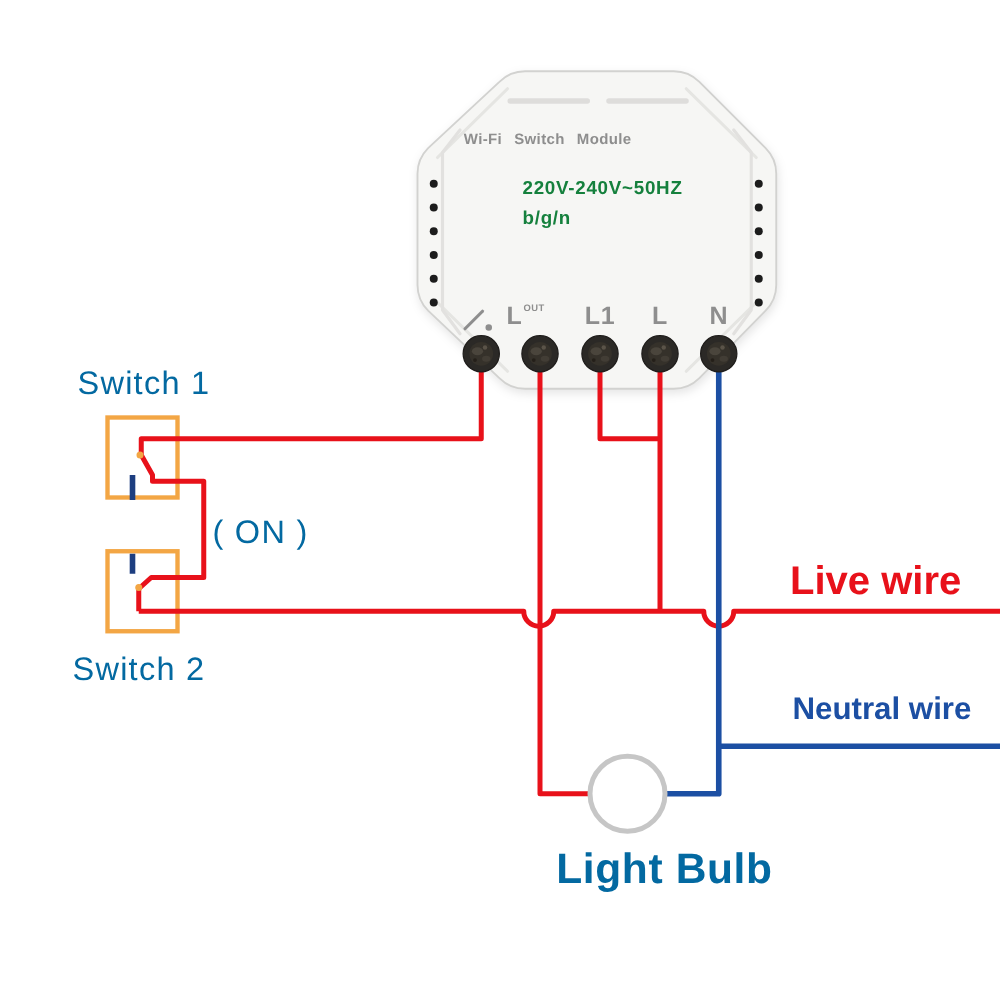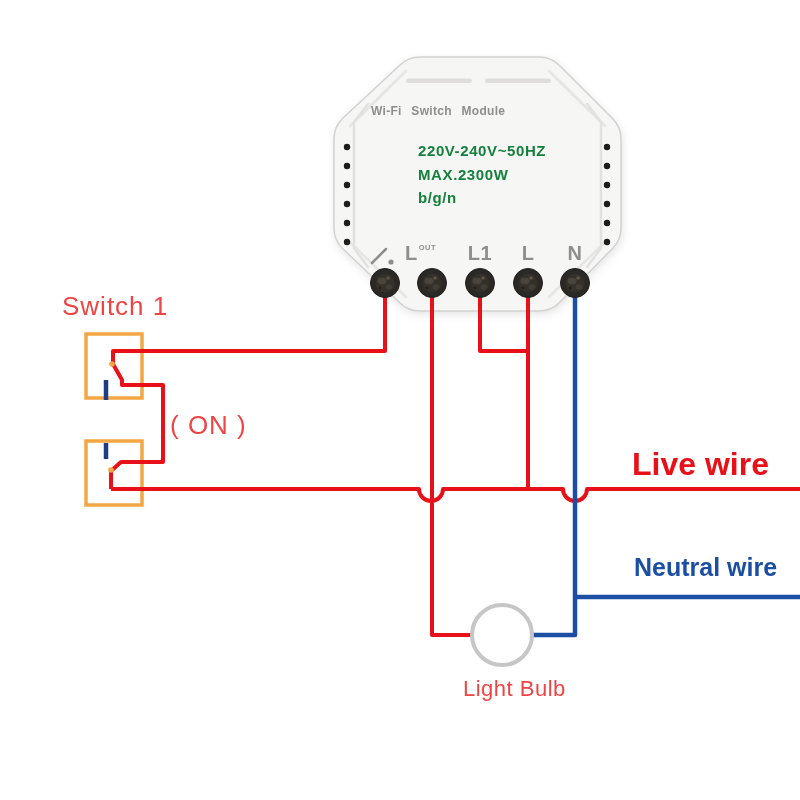"MAX.2300W" div { html: <div>MAX.2300W</div> -> none }
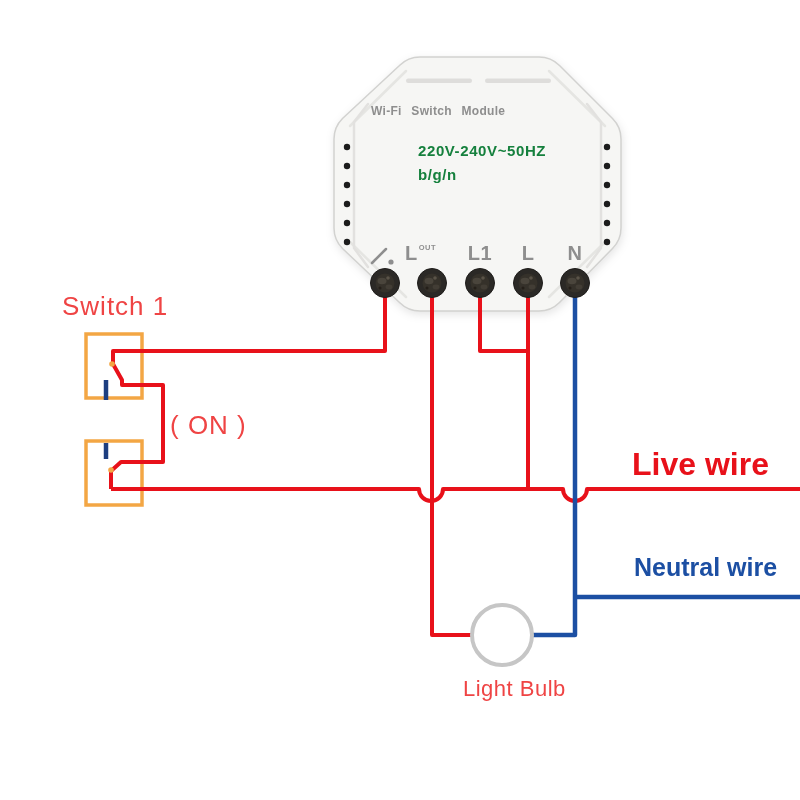"Switch 1" .diagram-label { color: #ef4444 -> #0369a1 }
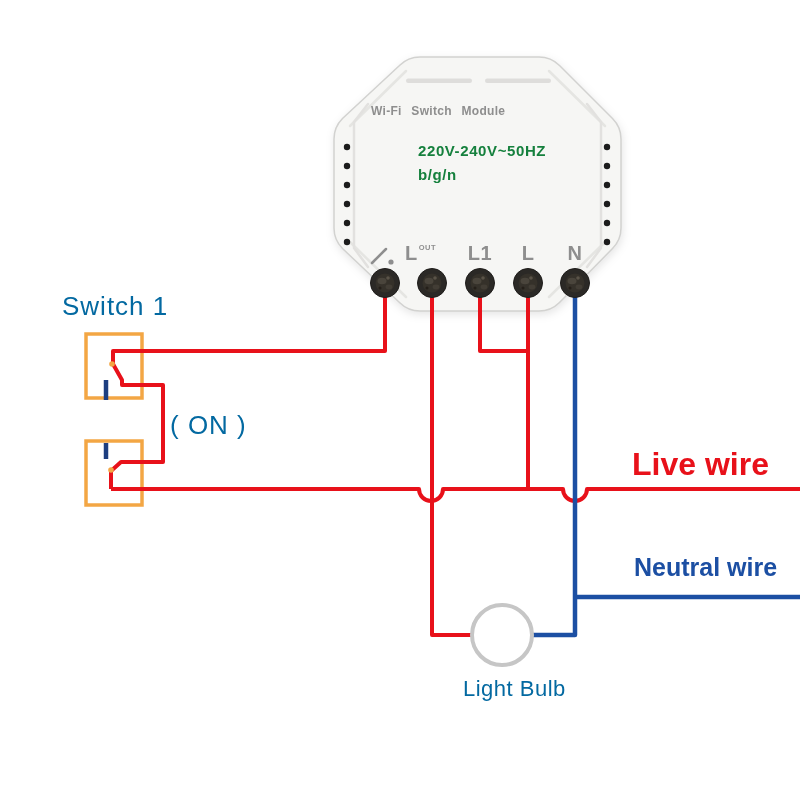"Switch 2" div.txt { html: none -> <div>Switch 2</div> }
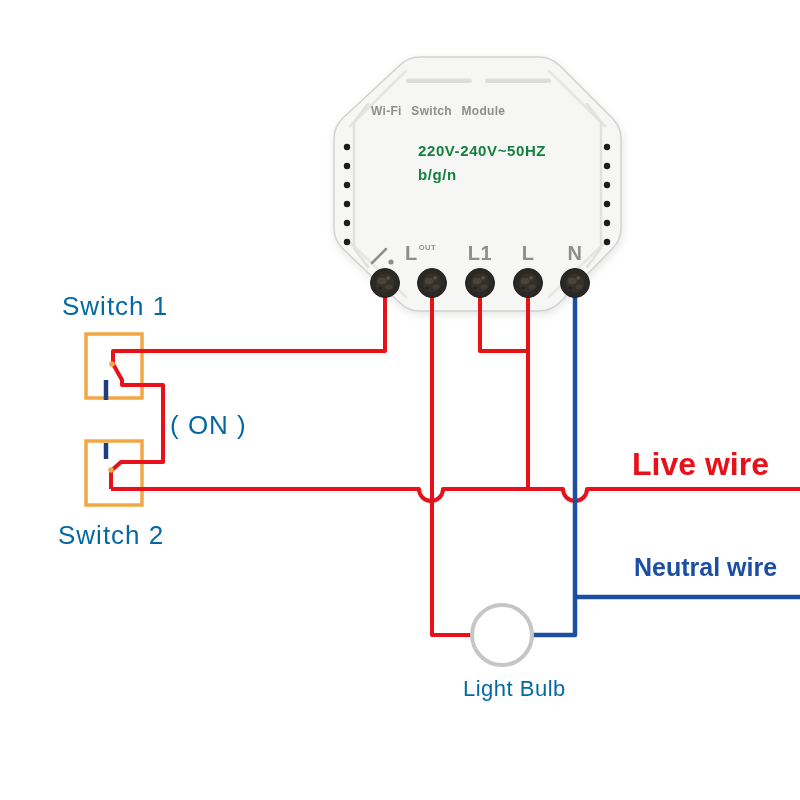"Light Bulb" div.txt { font-size: 22px -> 34px; font-weight: none -> bold; left: 463px -> 445px }
